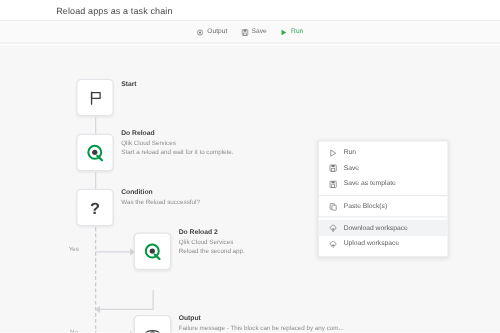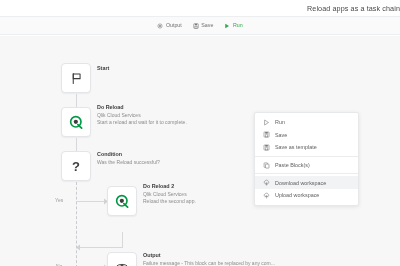"Reload apps as a task" .header { justify-content: flex-end -> flex-start; padding-left: none -> 45px }
